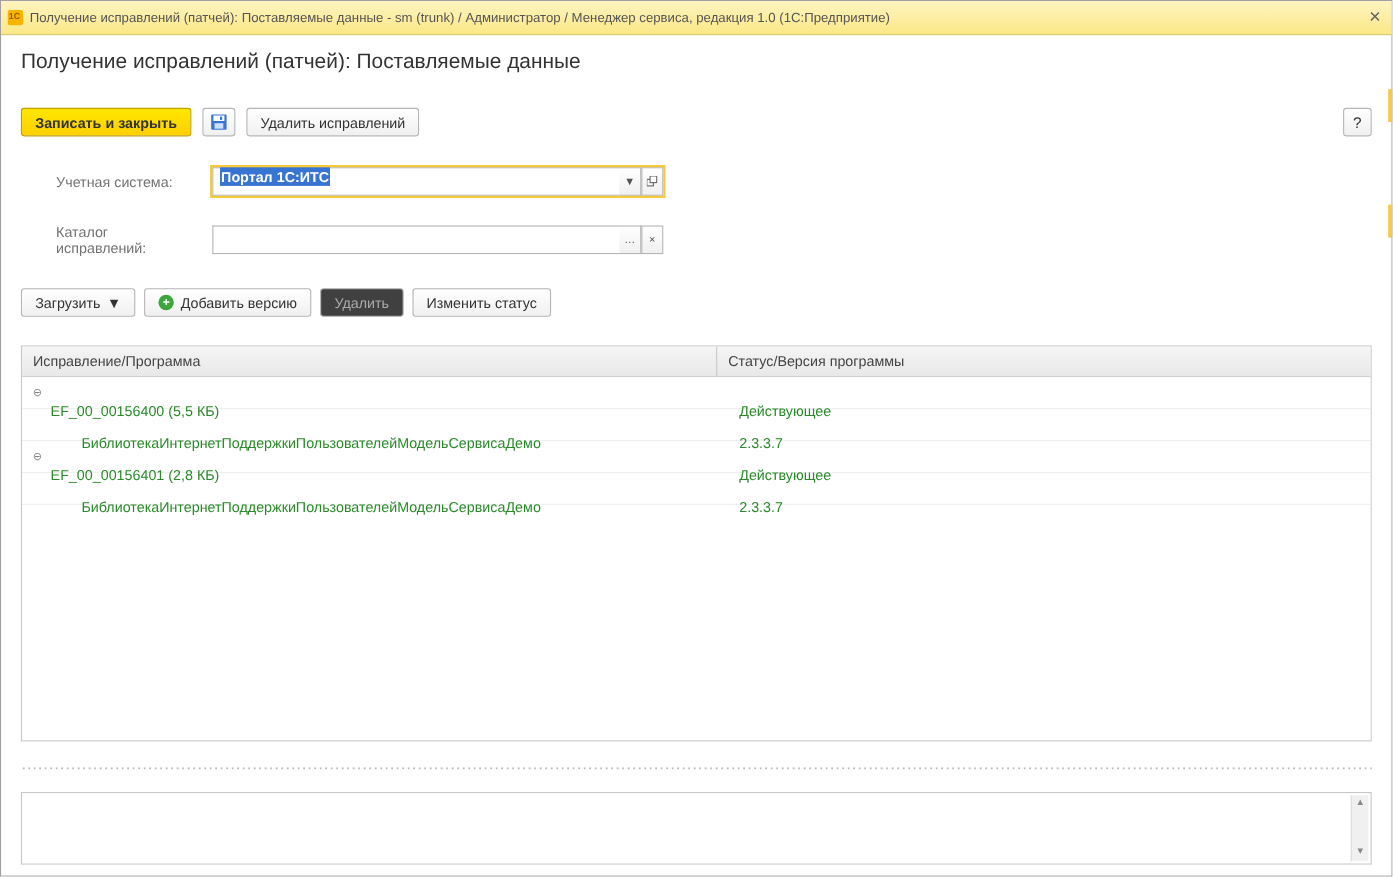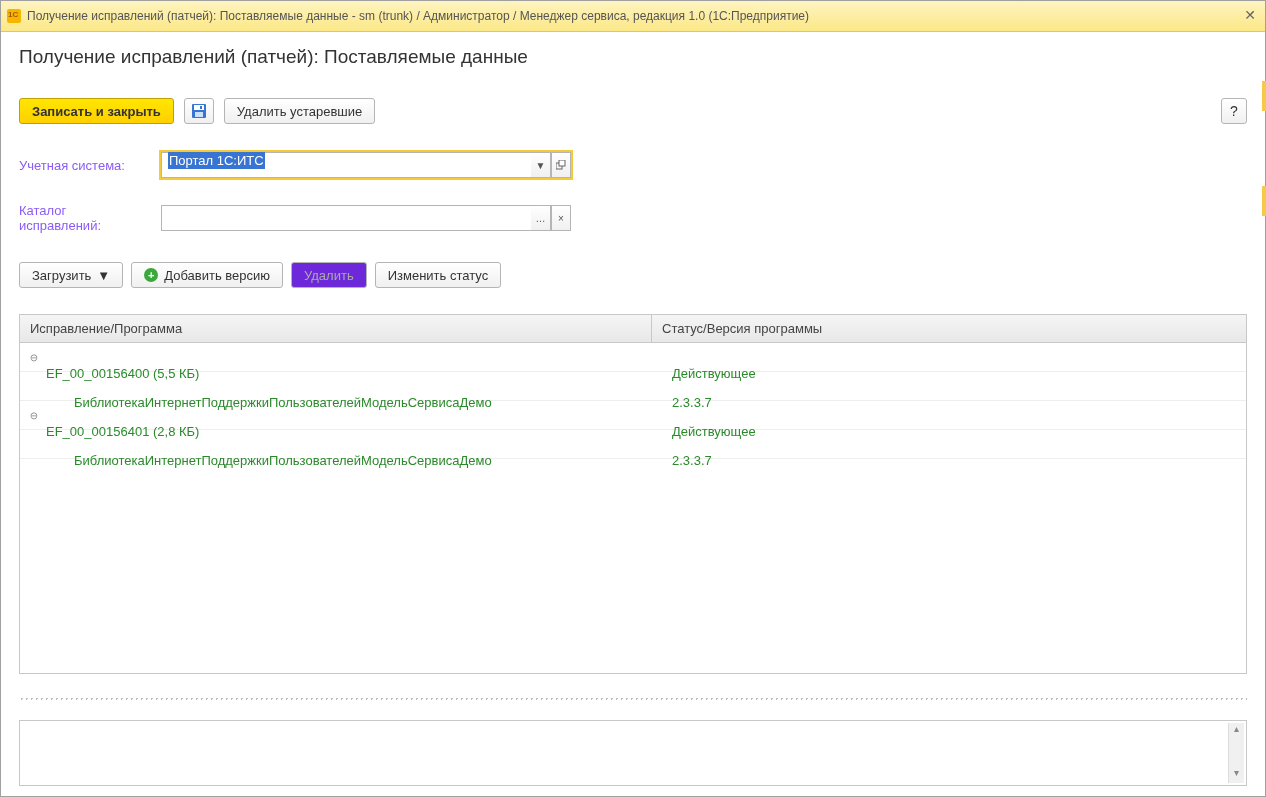"Удалить устаревшие" span { text: устаревшие -> исправлений }
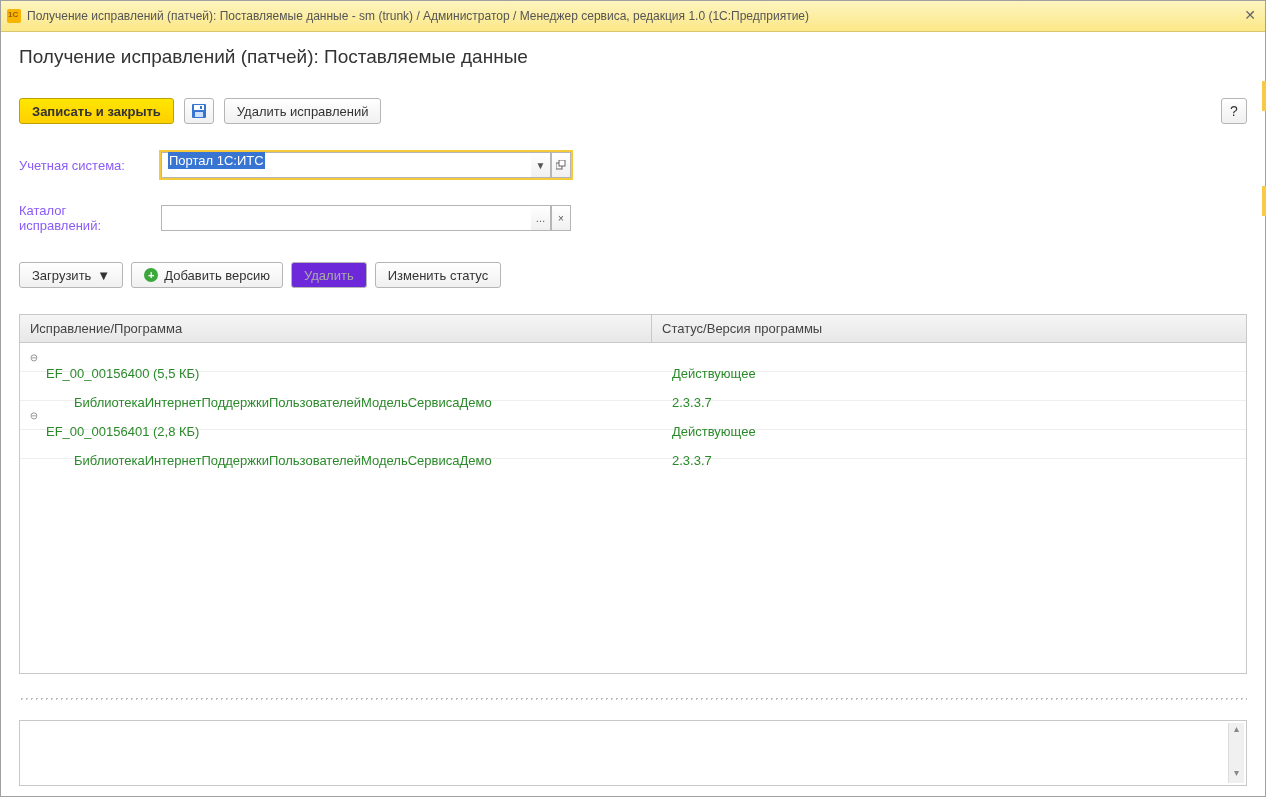"Учетная система:" .formlabel { color: #8b5cf6 -> #737373; margin-left: none -> 32px }
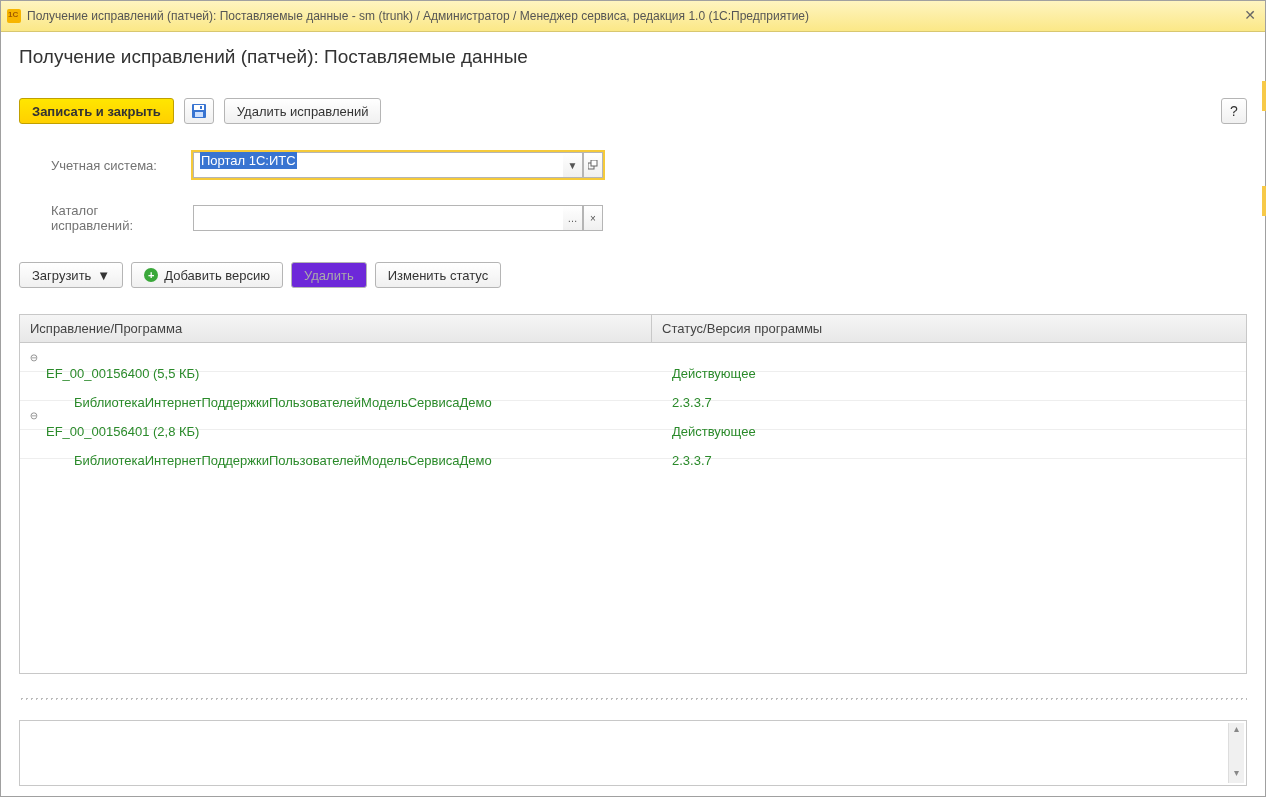"Портал 1С:ИТС" .field-input { font-weight: none -> bold }
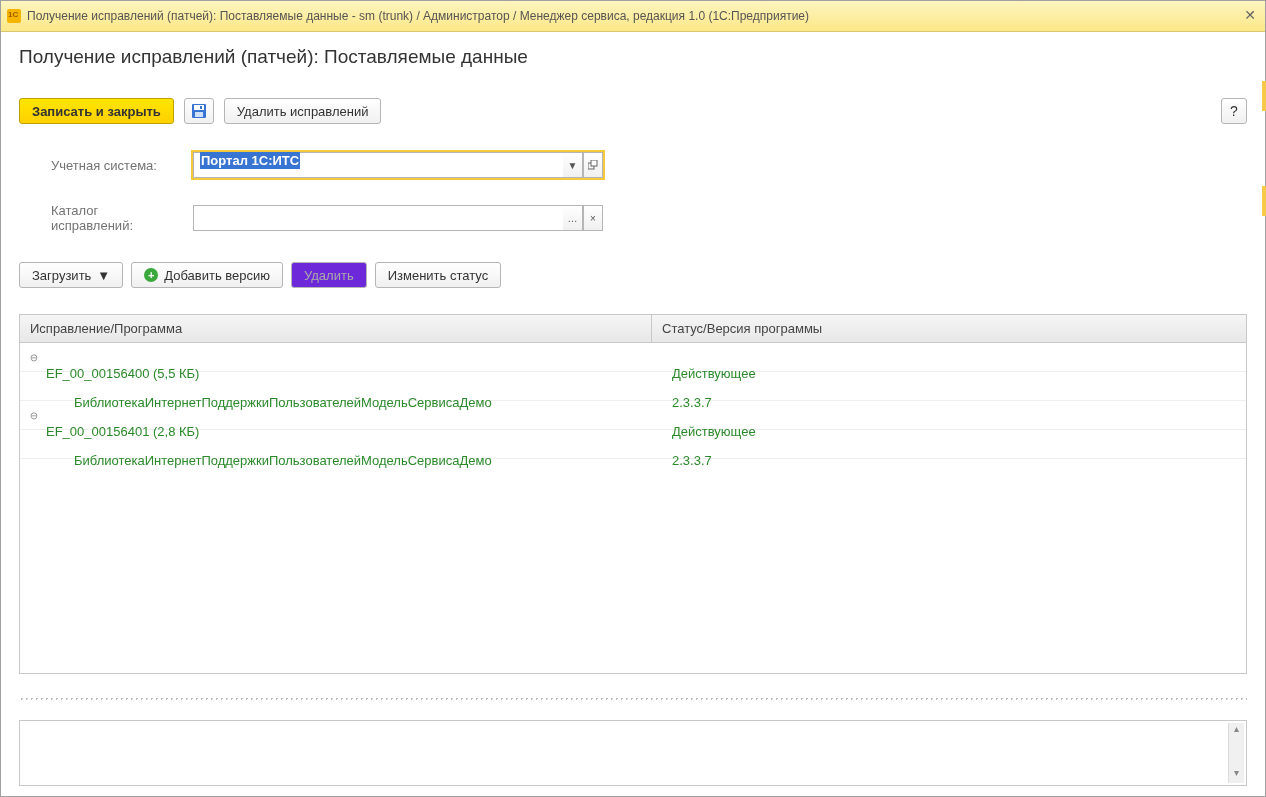"Удалить" .btn.disabled { background: #6d28d9 -> #404040 }
